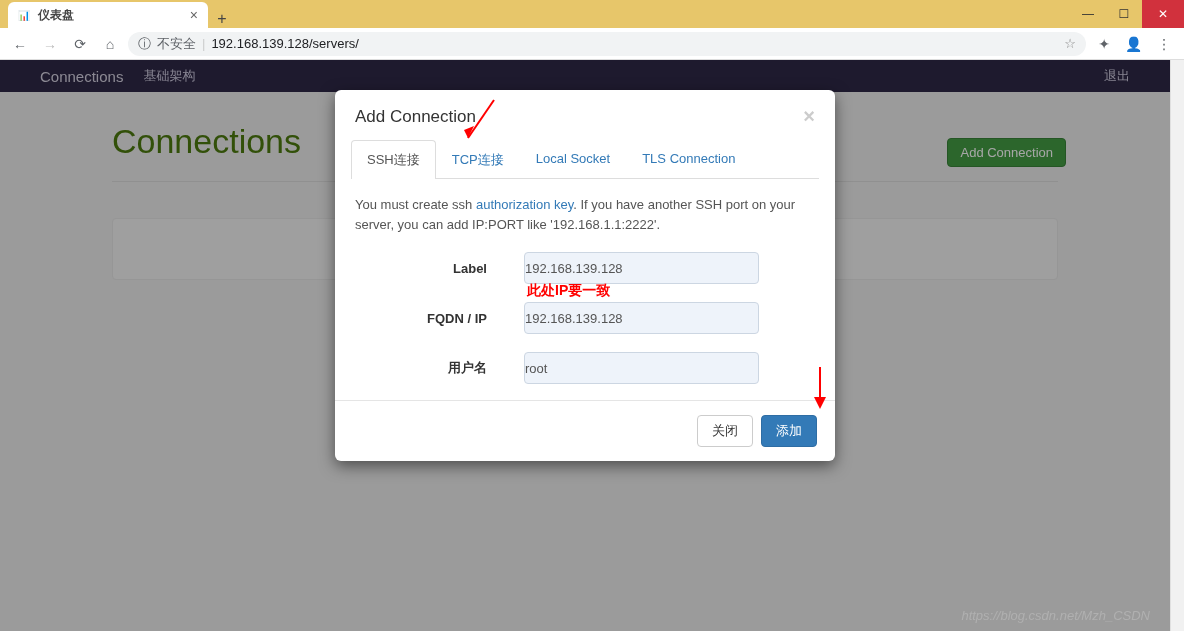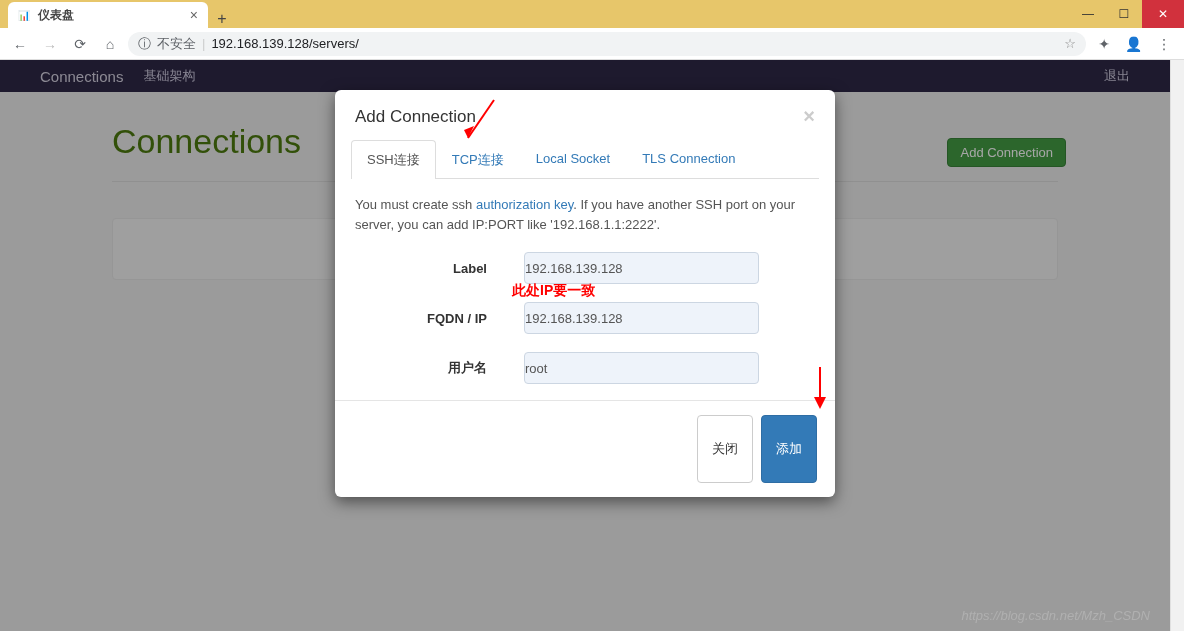"此处IP要一致" div.annot-text { left: 512px -> 527px }
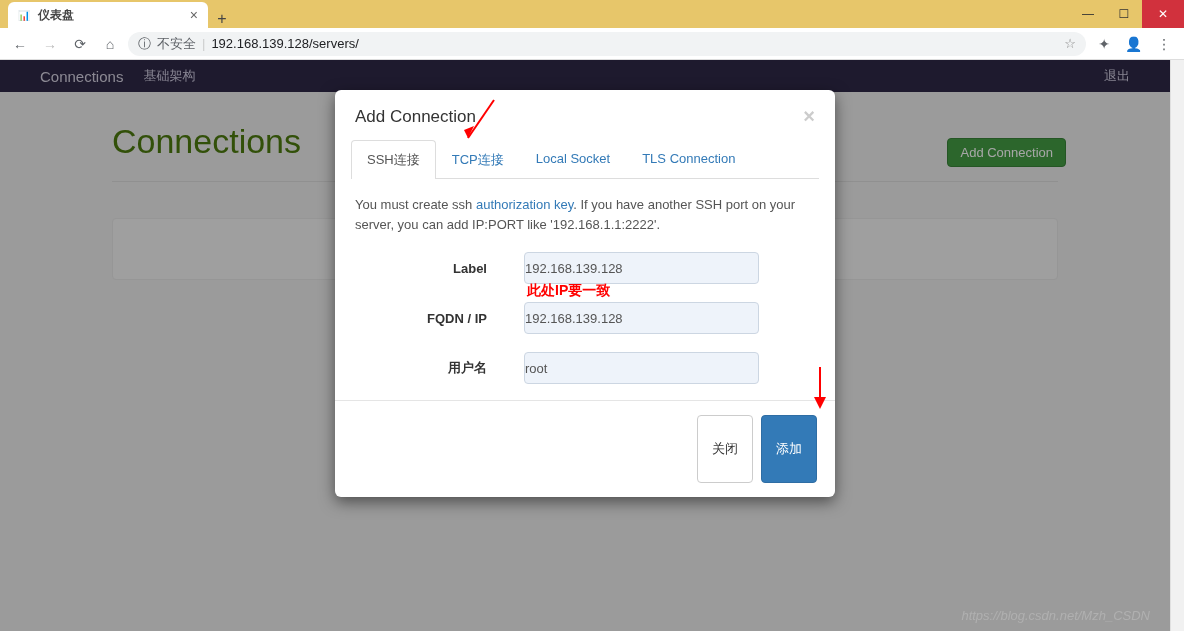"关闭" .btn { padding: 24px 14px -> 6px 14px }
